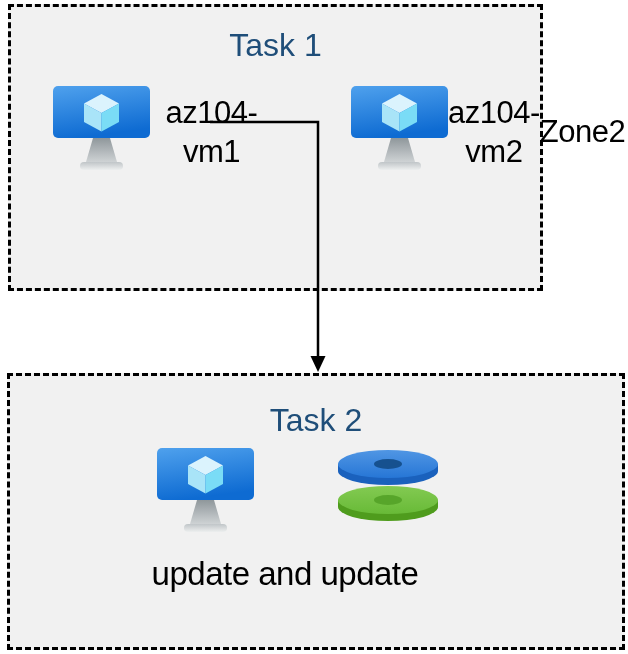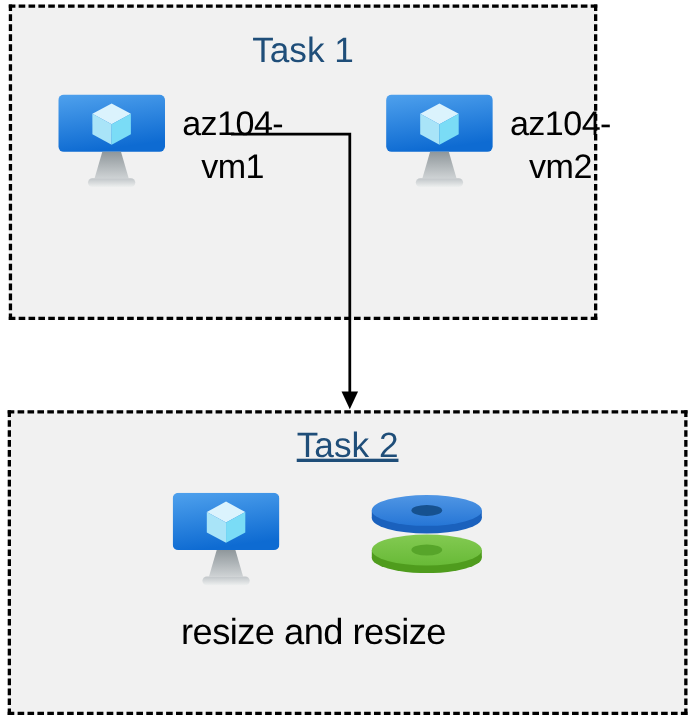"Zone2" div.vm-label { html: none -> <div>Zone2</div> }
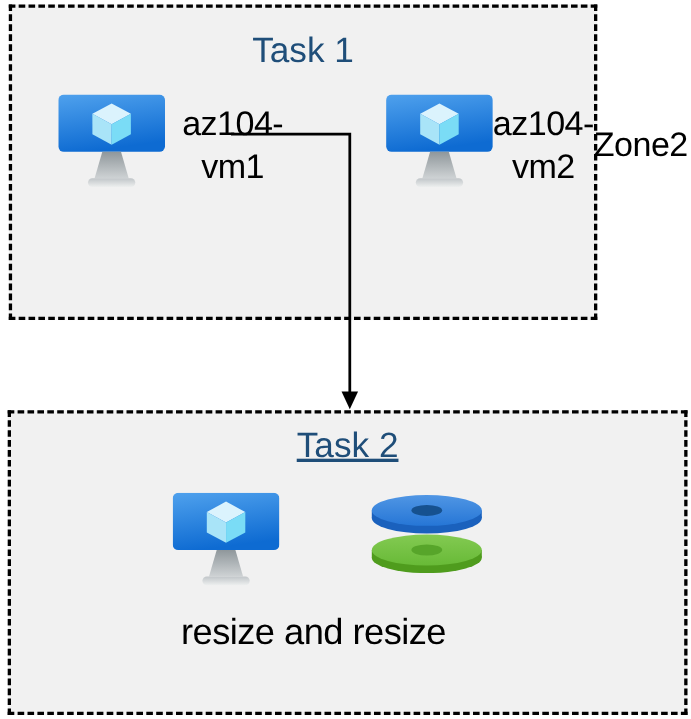"Task 2" .t2 .task-title { text-decoration: underline -> none; top: 11px -> 27px }
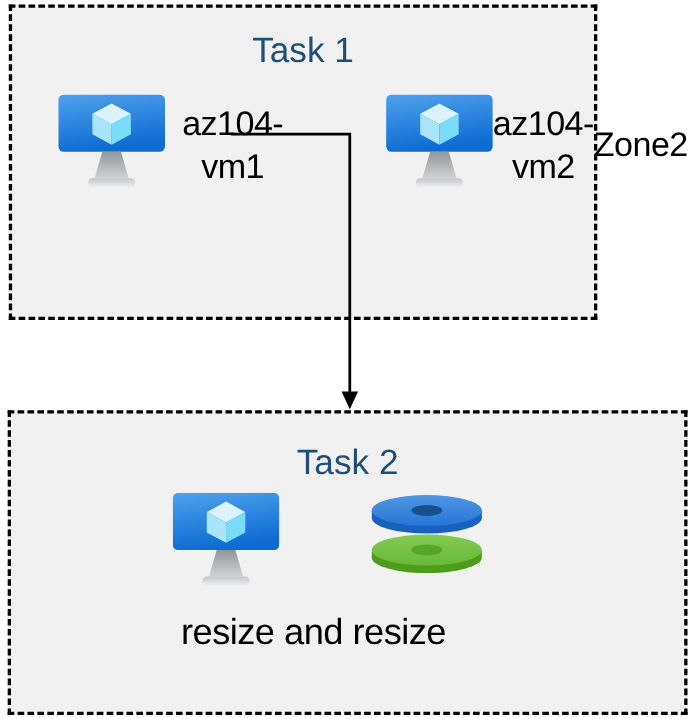"resize and resize" div.t2-caption { text: resize and resize -> update and update }
